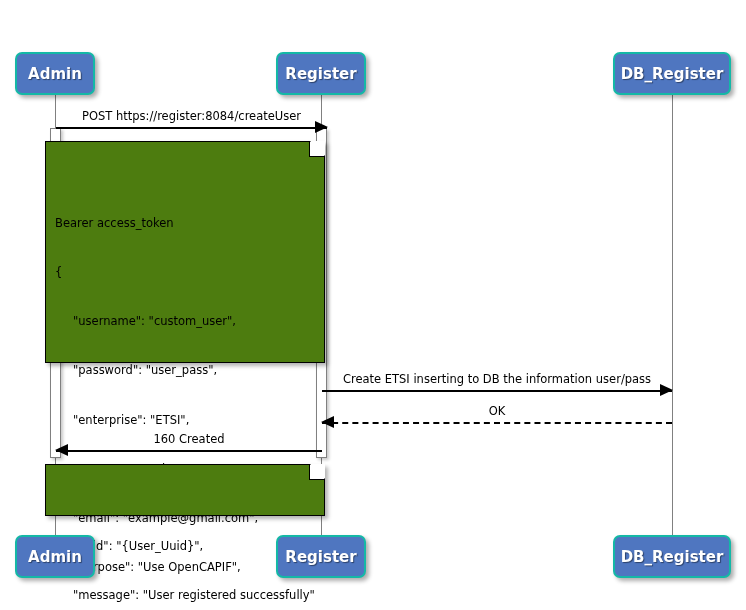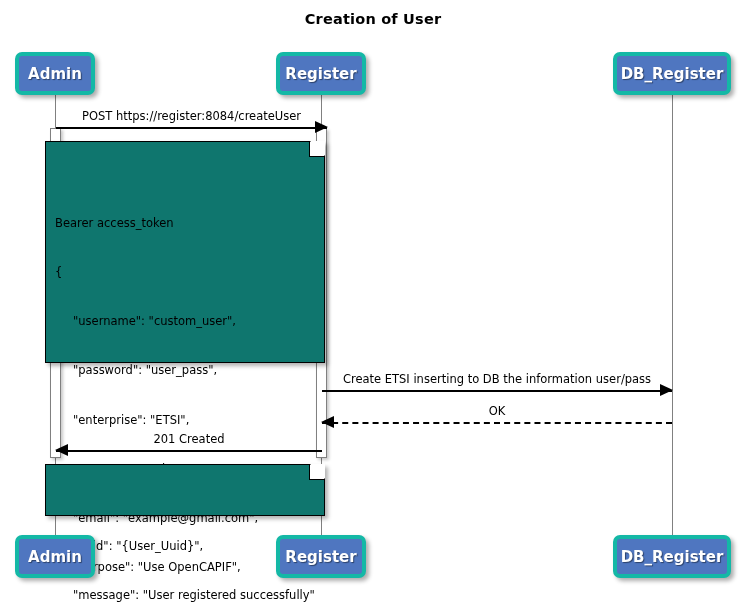"Creation of User" div.diagram-title { html: <div>Creation of User</div> -> none }
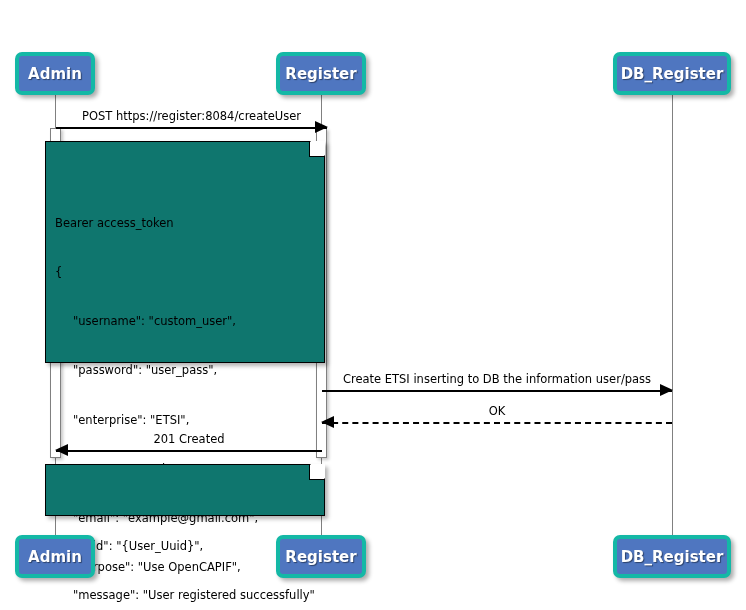"Admin" .actor-box { border: 4px solid #14b8a6 -> 2px solid #14b8a6 }
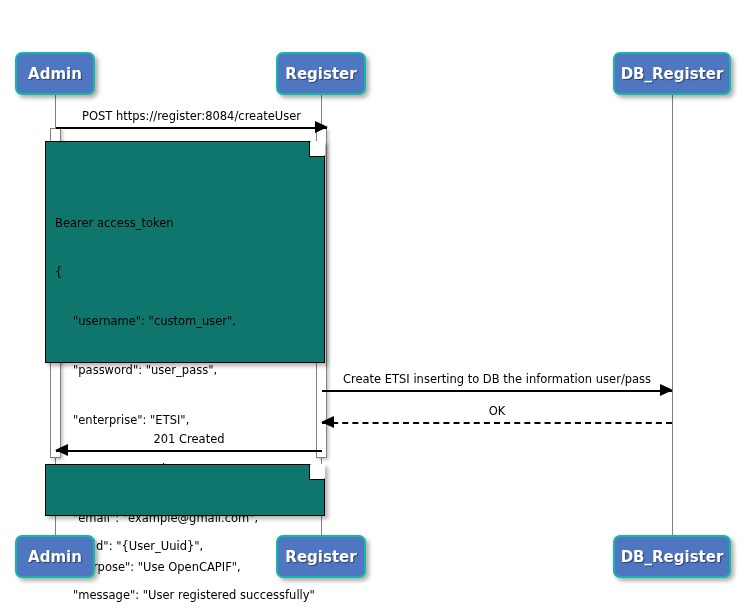"Bearer access_token" .note { background: #0f766e -> #4d7c0f }
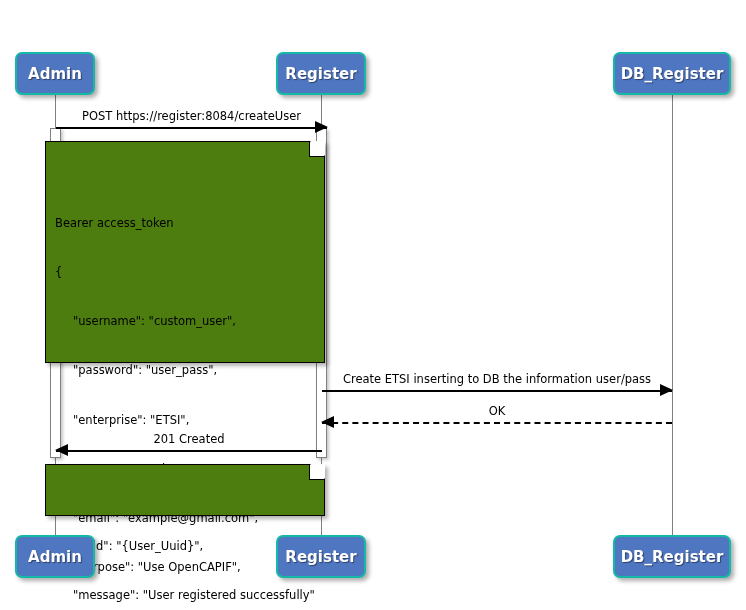"201 Created" div.msg-label { text: 201 -> 160 }
